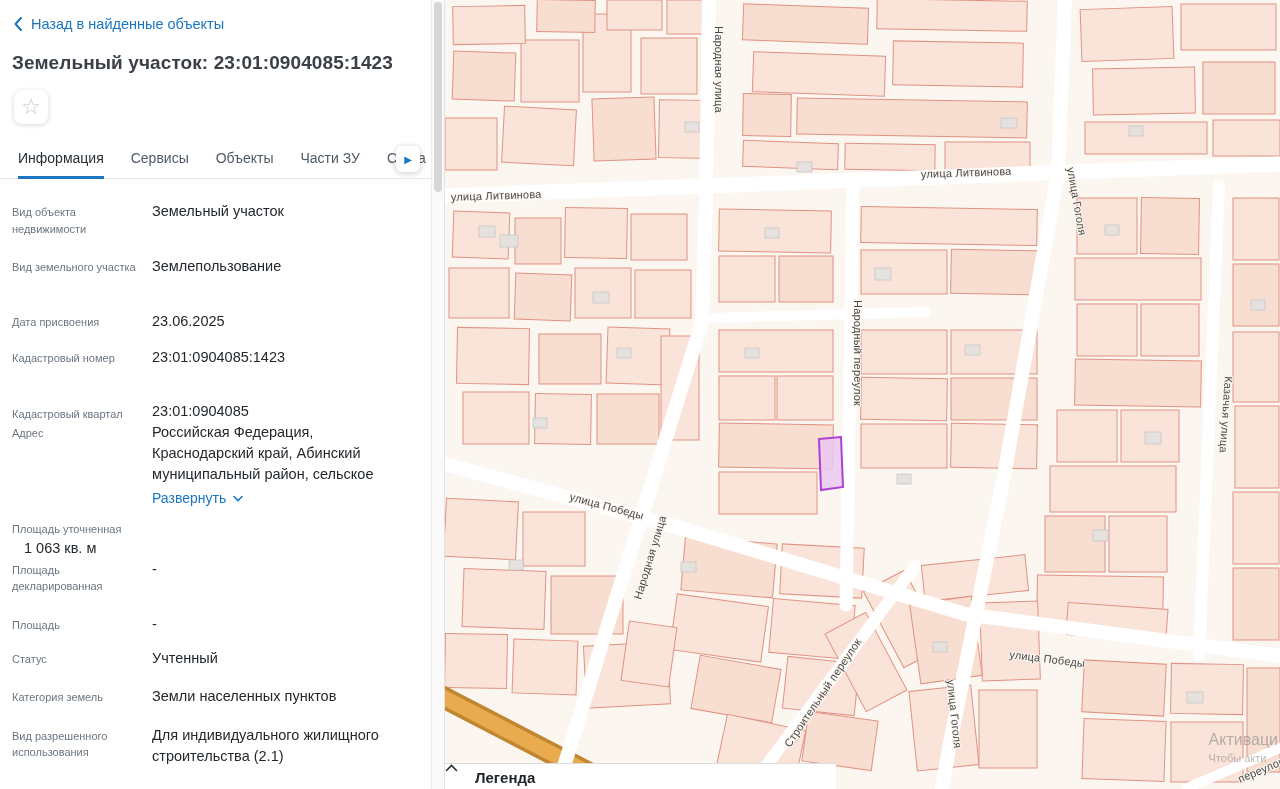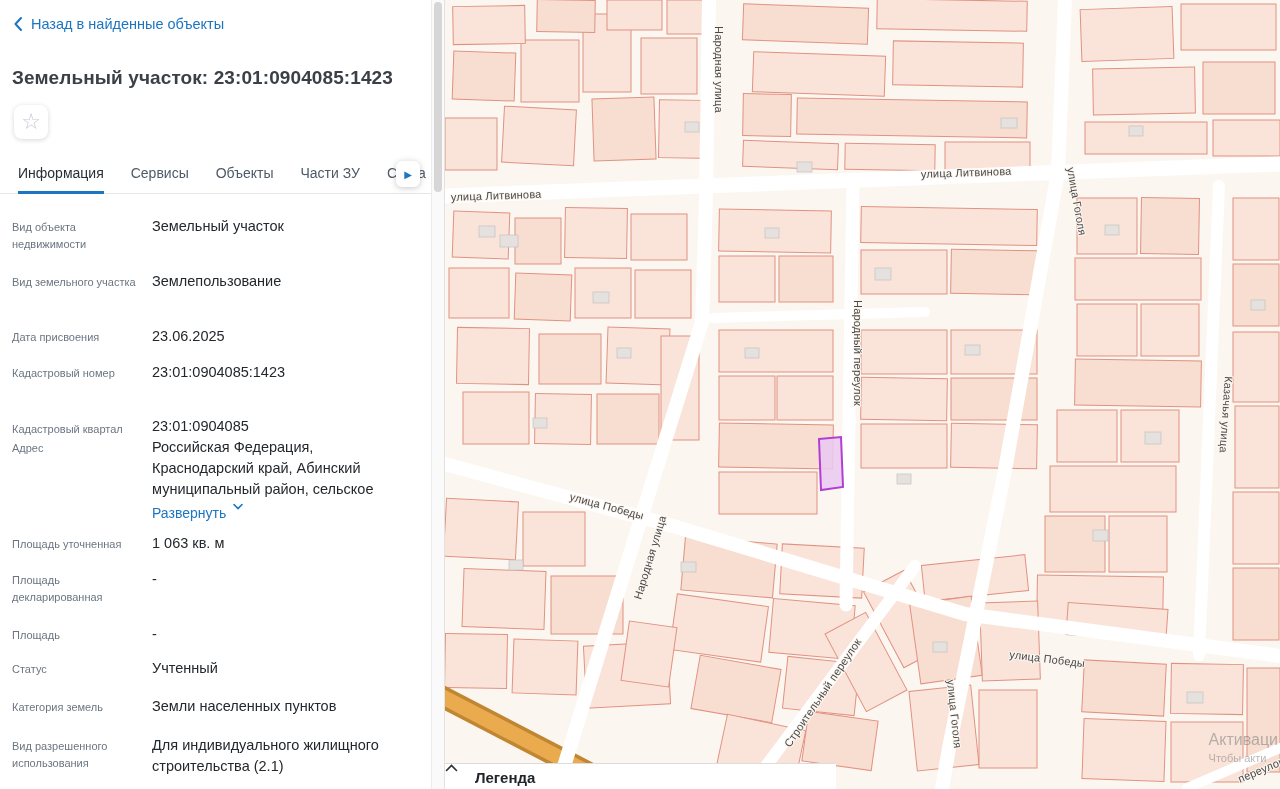"Земельный участок: 23:01:0904085:1423" .page-title { margin-top: 32px -> 17px }
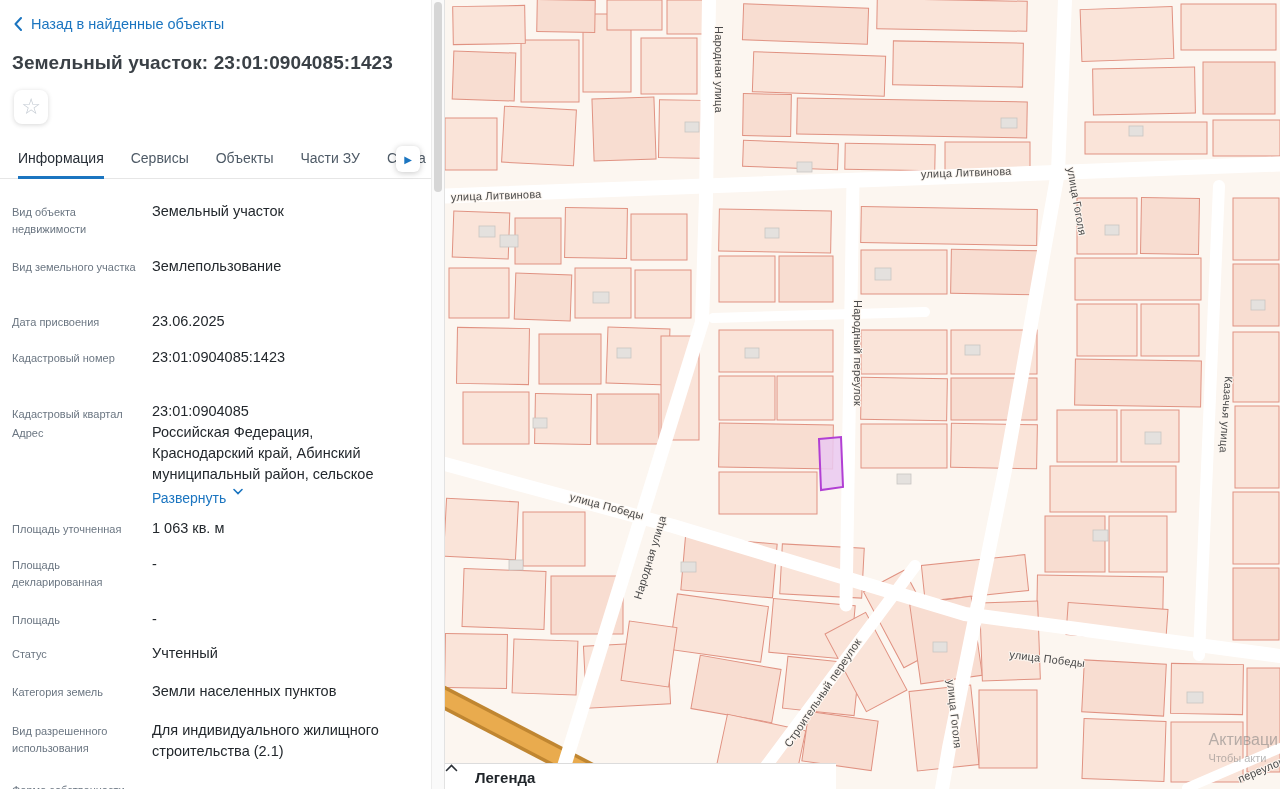"Развернуть" .expand-link { align-items: flex-start -> center }
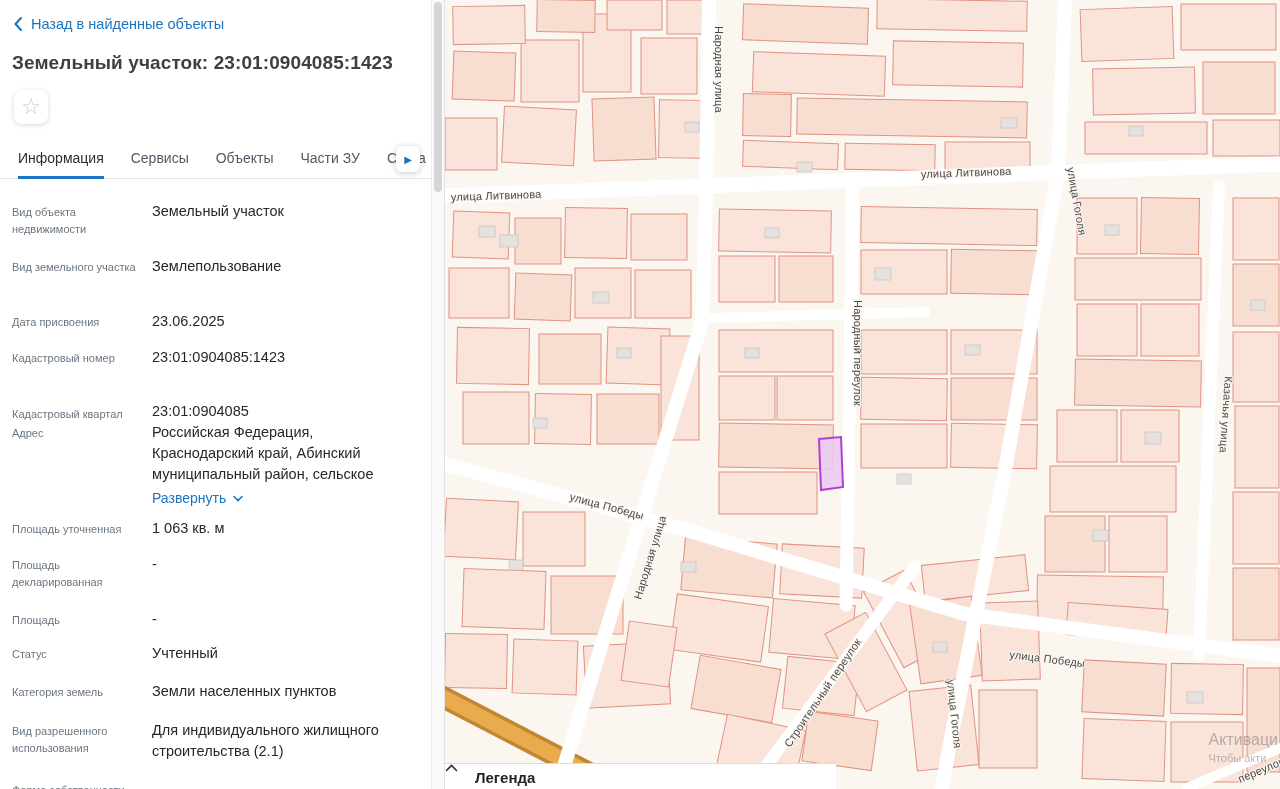"Площадь уточненная" div.info-row { flex-direction: none -> column }
